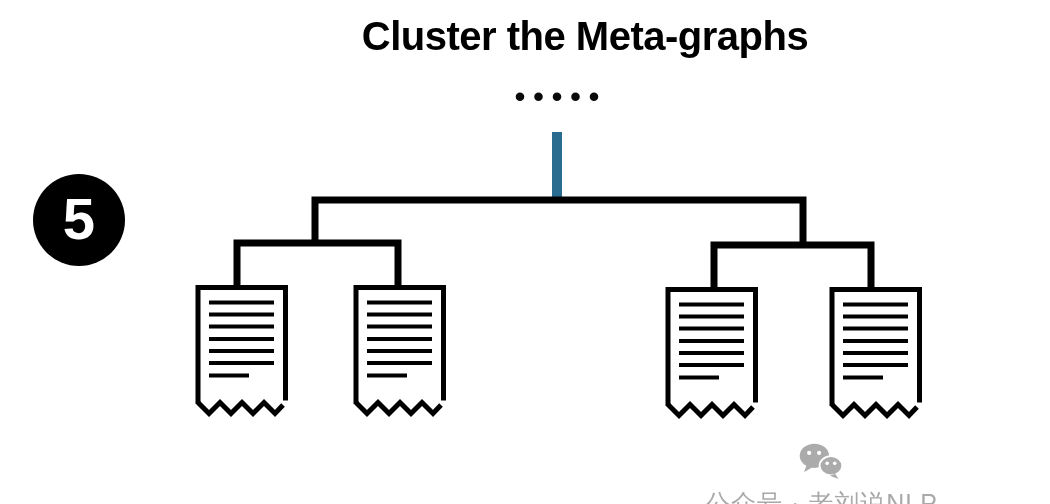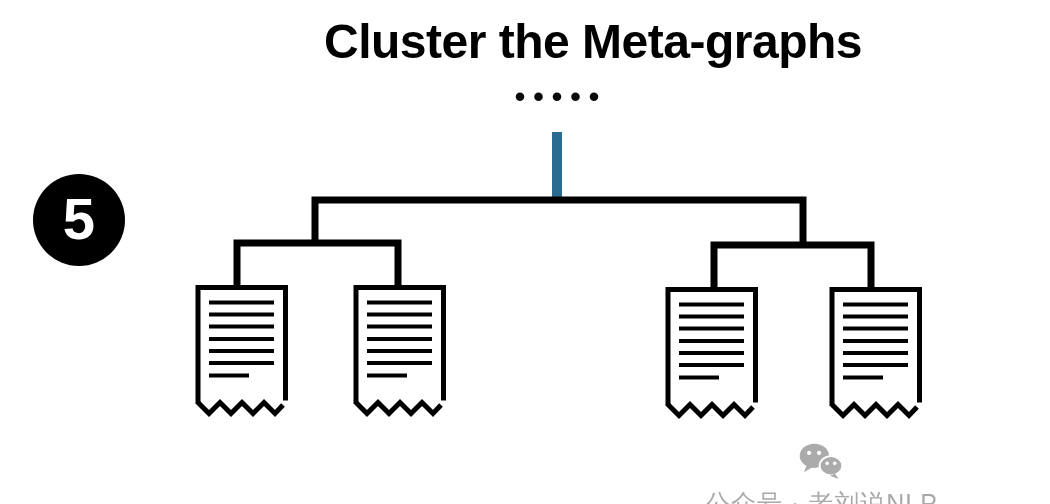"Cluster the Meta-graphs" .title { font-size: 48px -> 40px; margin-left: 8px -> none }
